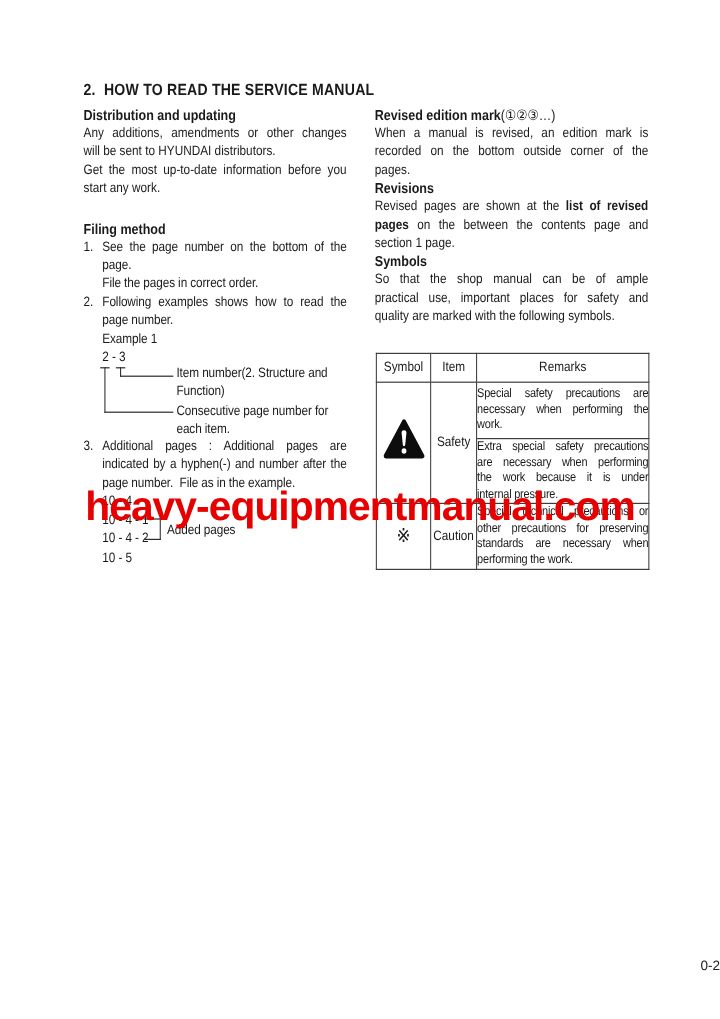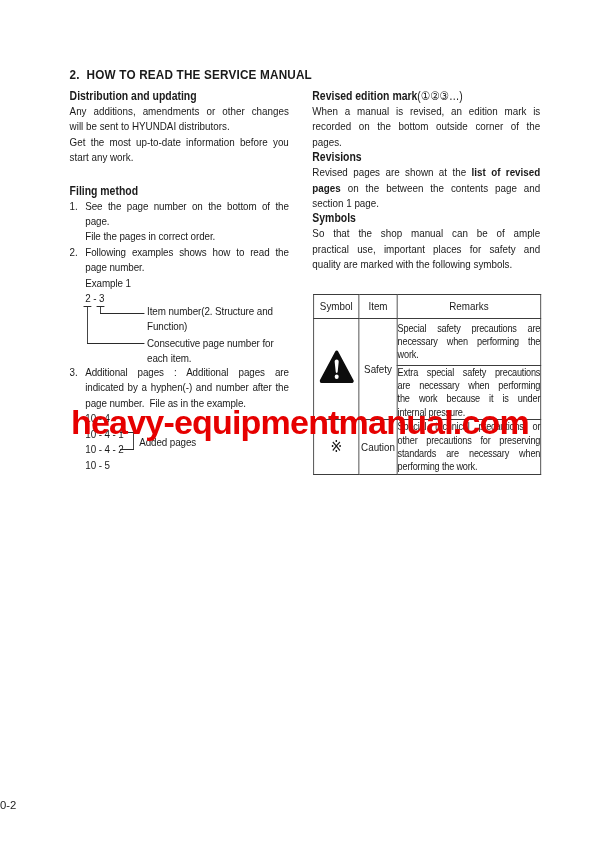"0-2" .footer { text-align: left -> right }
